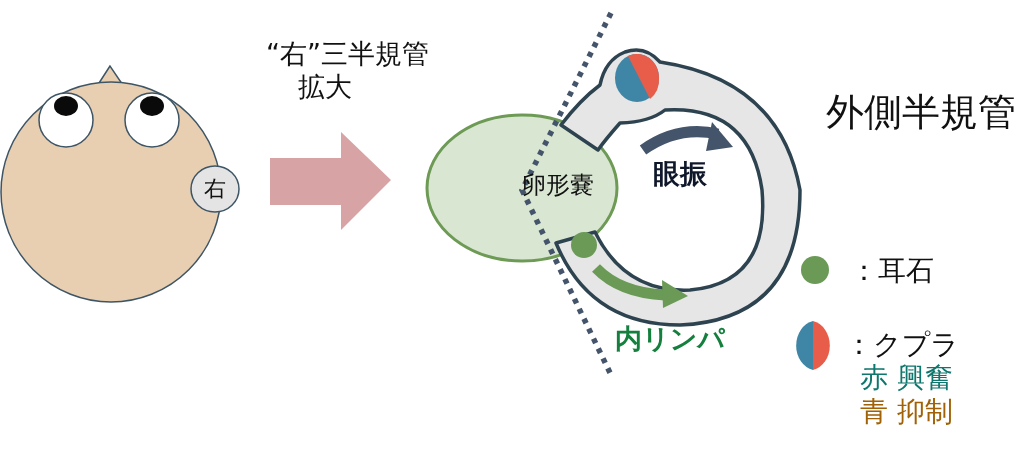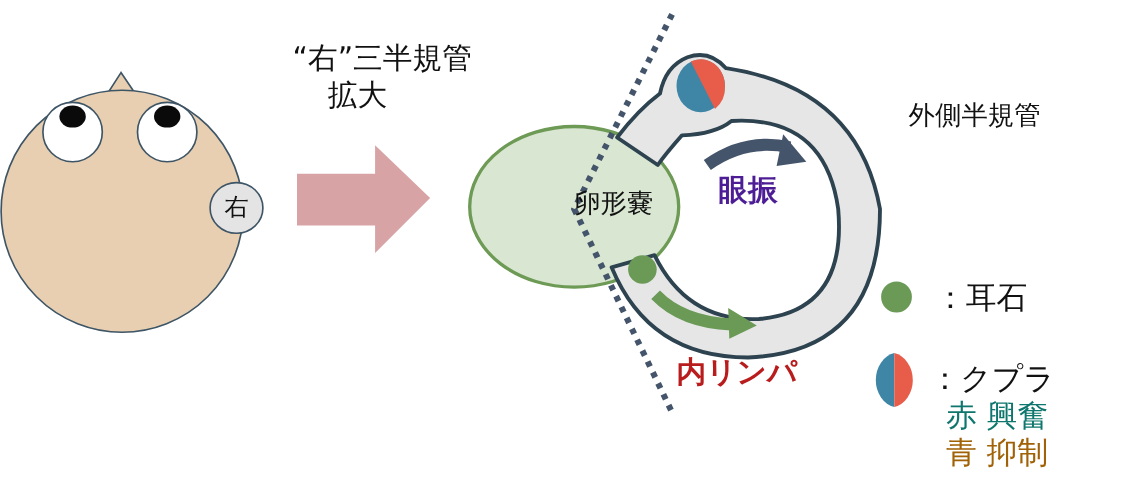"外側半規管" .t-big { font-size: 24px -> 38px }
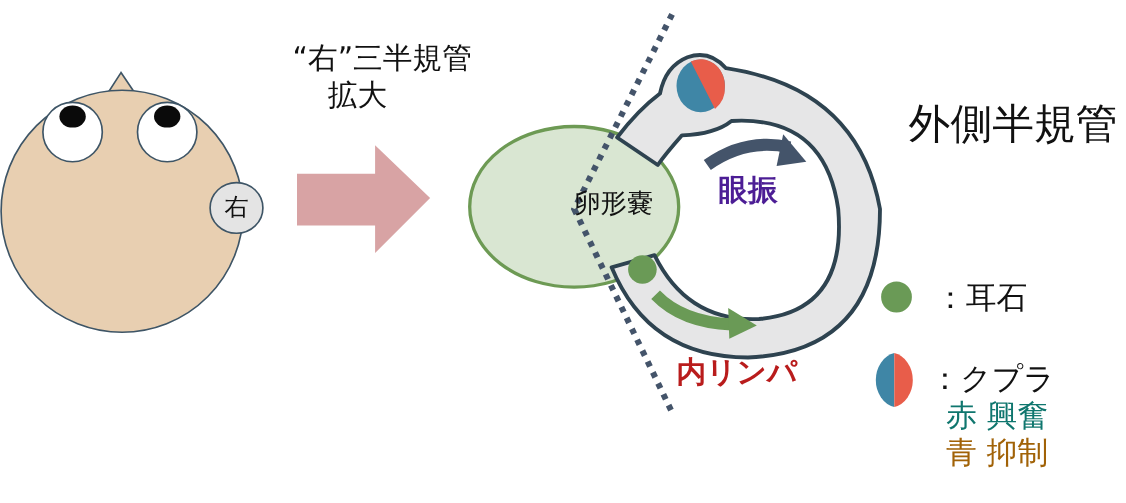"眼振" div.lbl { color: #4c1d95 -> #0f172a }
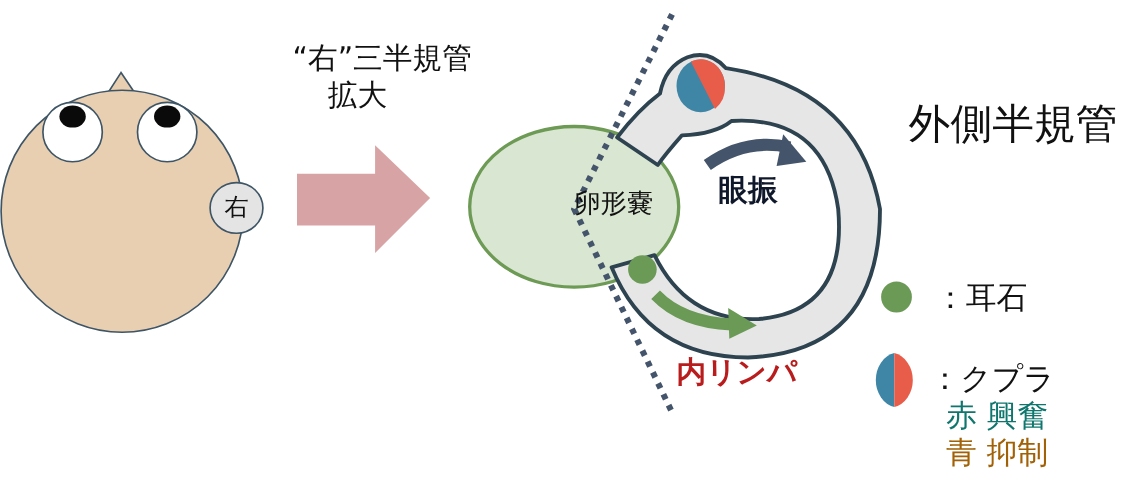"内リンパ" div.lbl { color: #b91c1c -> #15803d }
